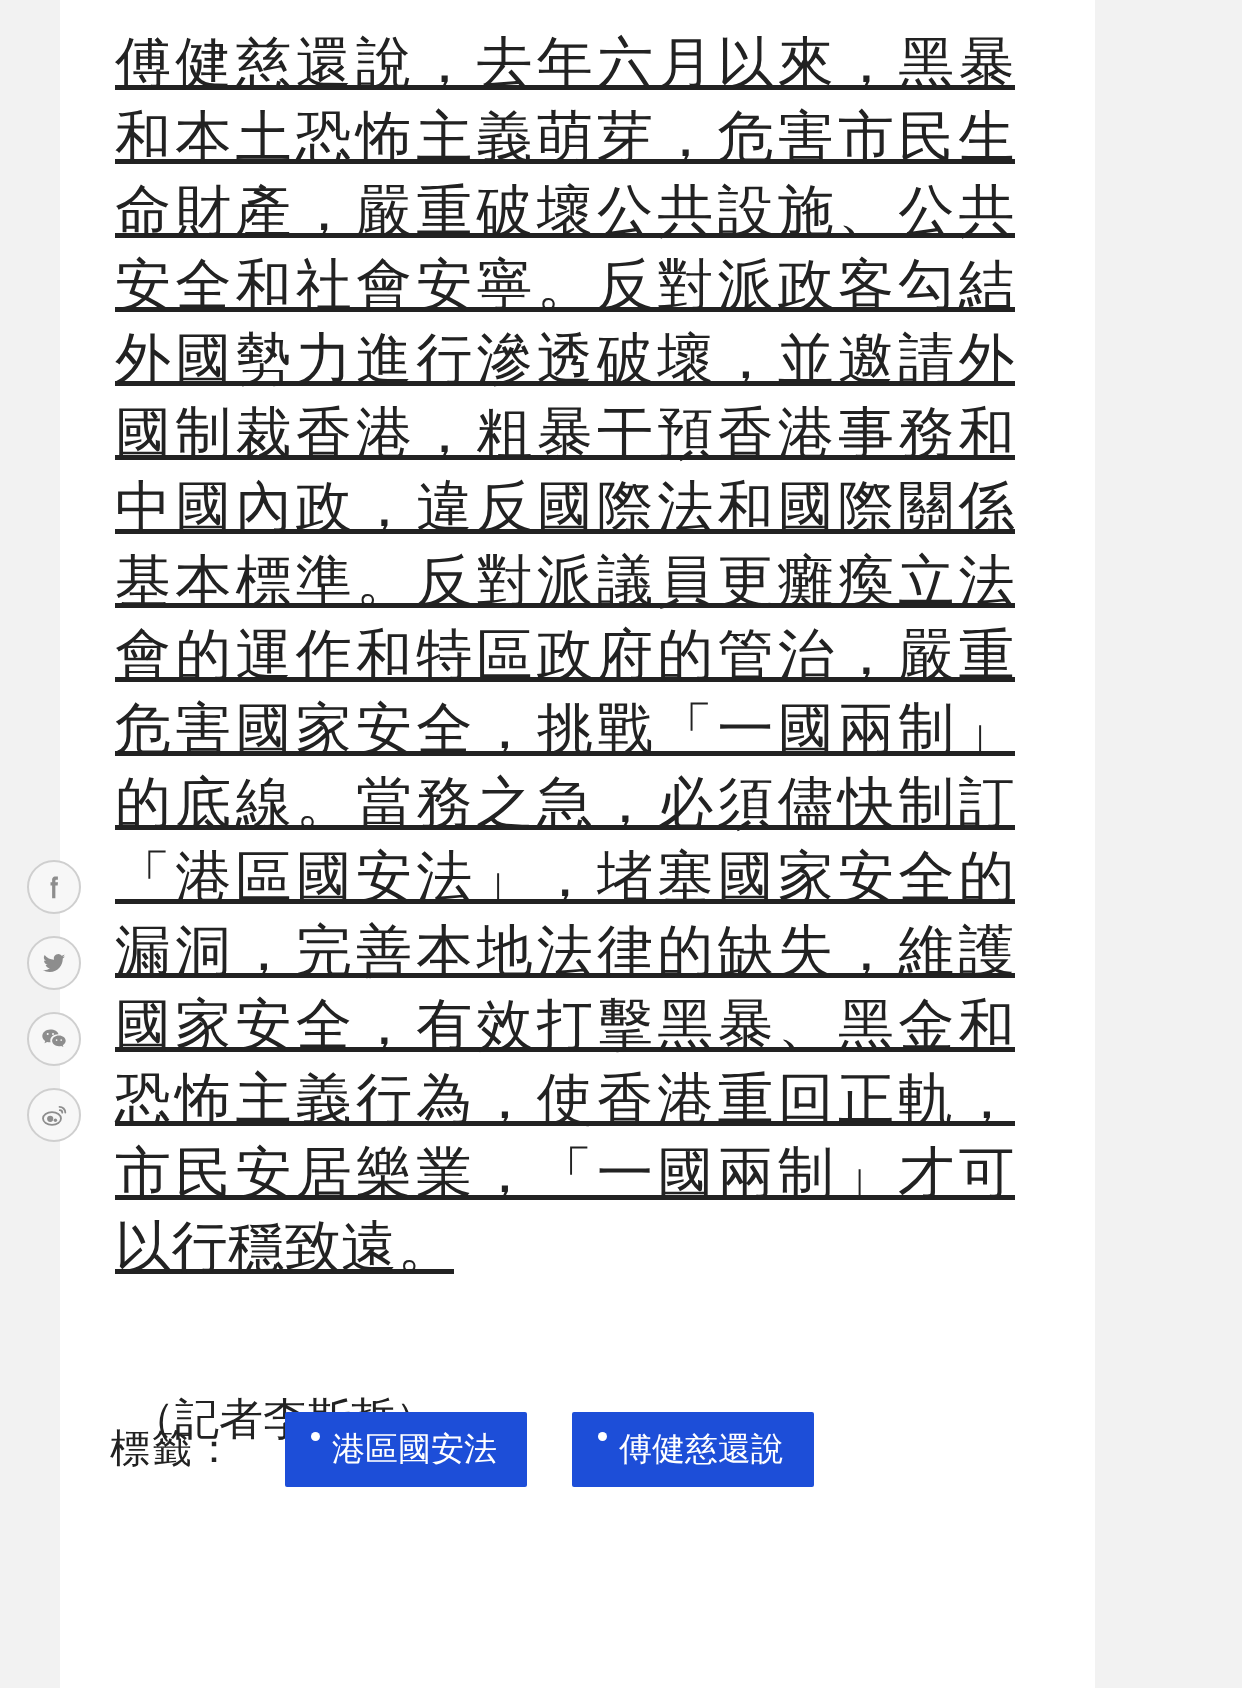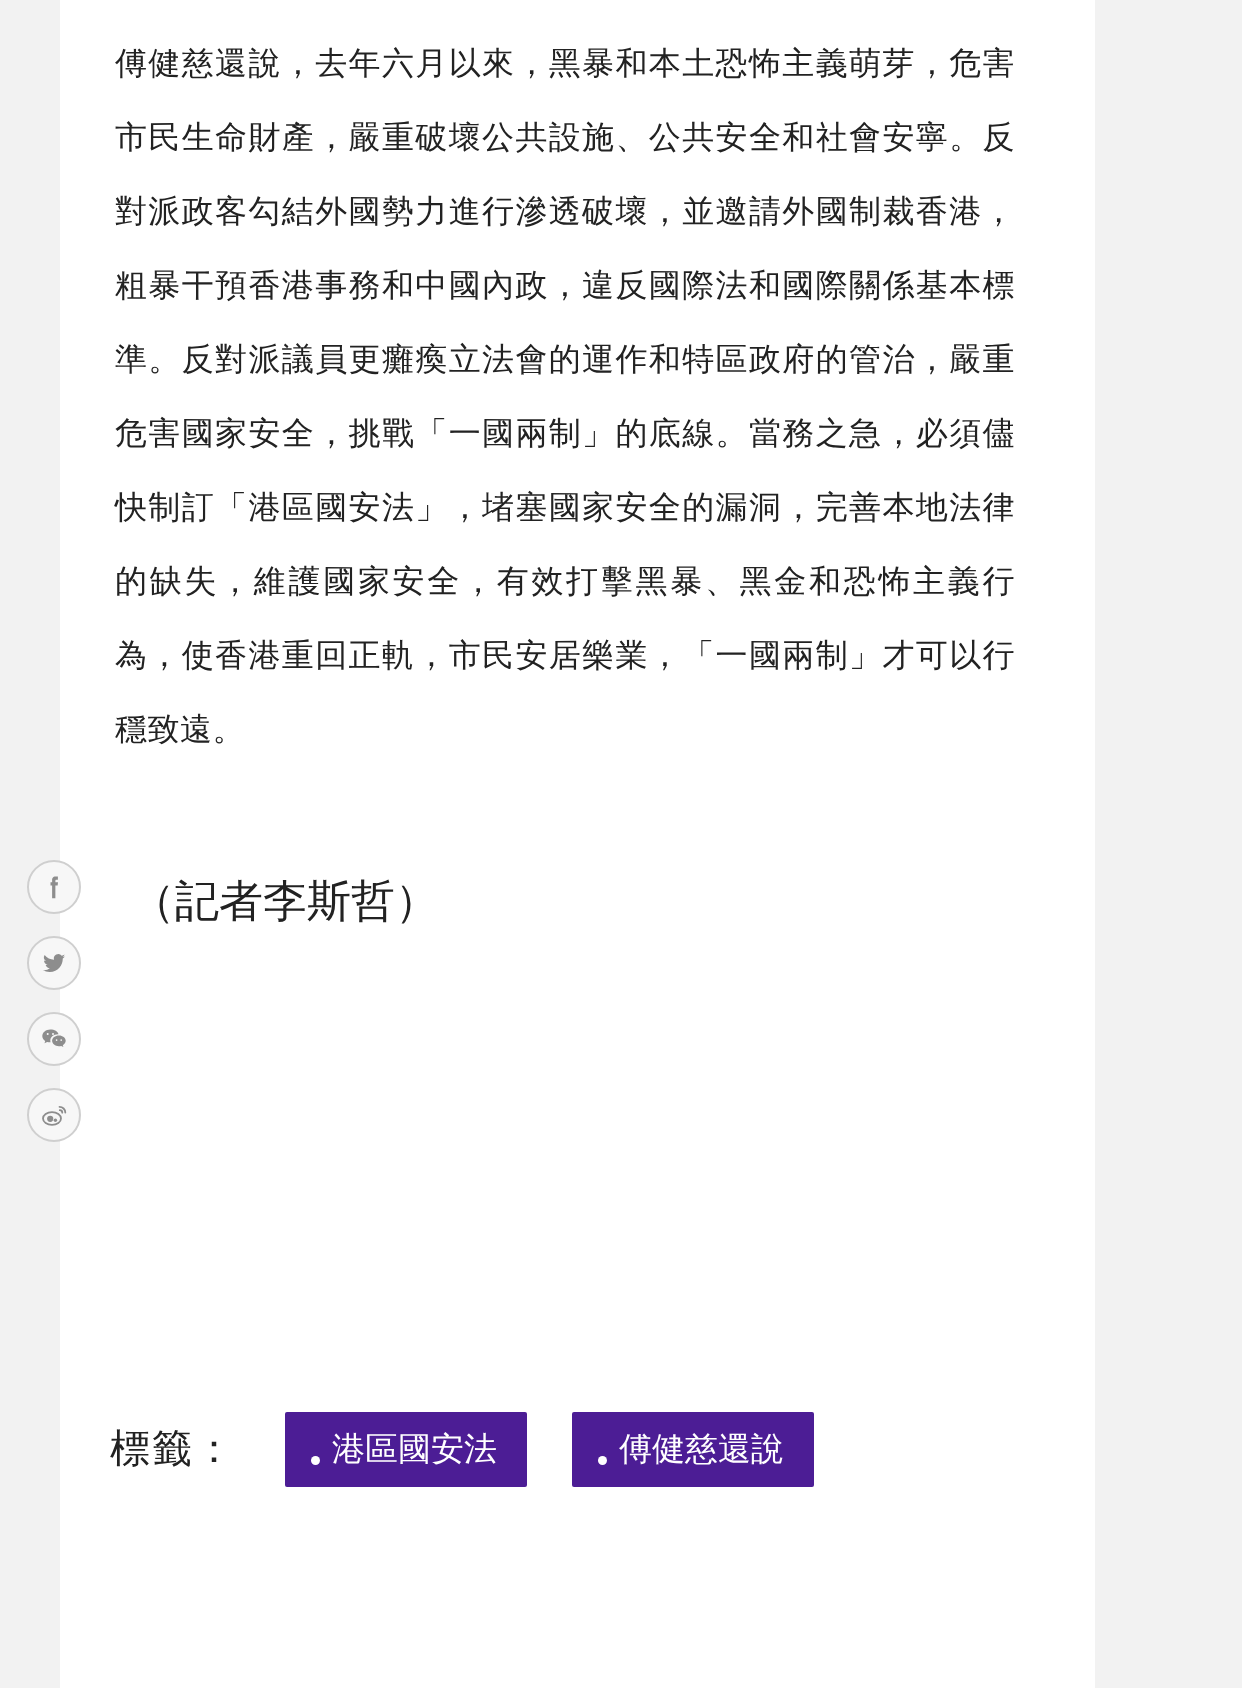"傅健慈還說，去年六月以來，黑暴和本土恐怖主義萌芽，危害市民生命財產，嚴重破壞公共" .para { font-size: 32px -> 56px; text-decoration: none -> underline }
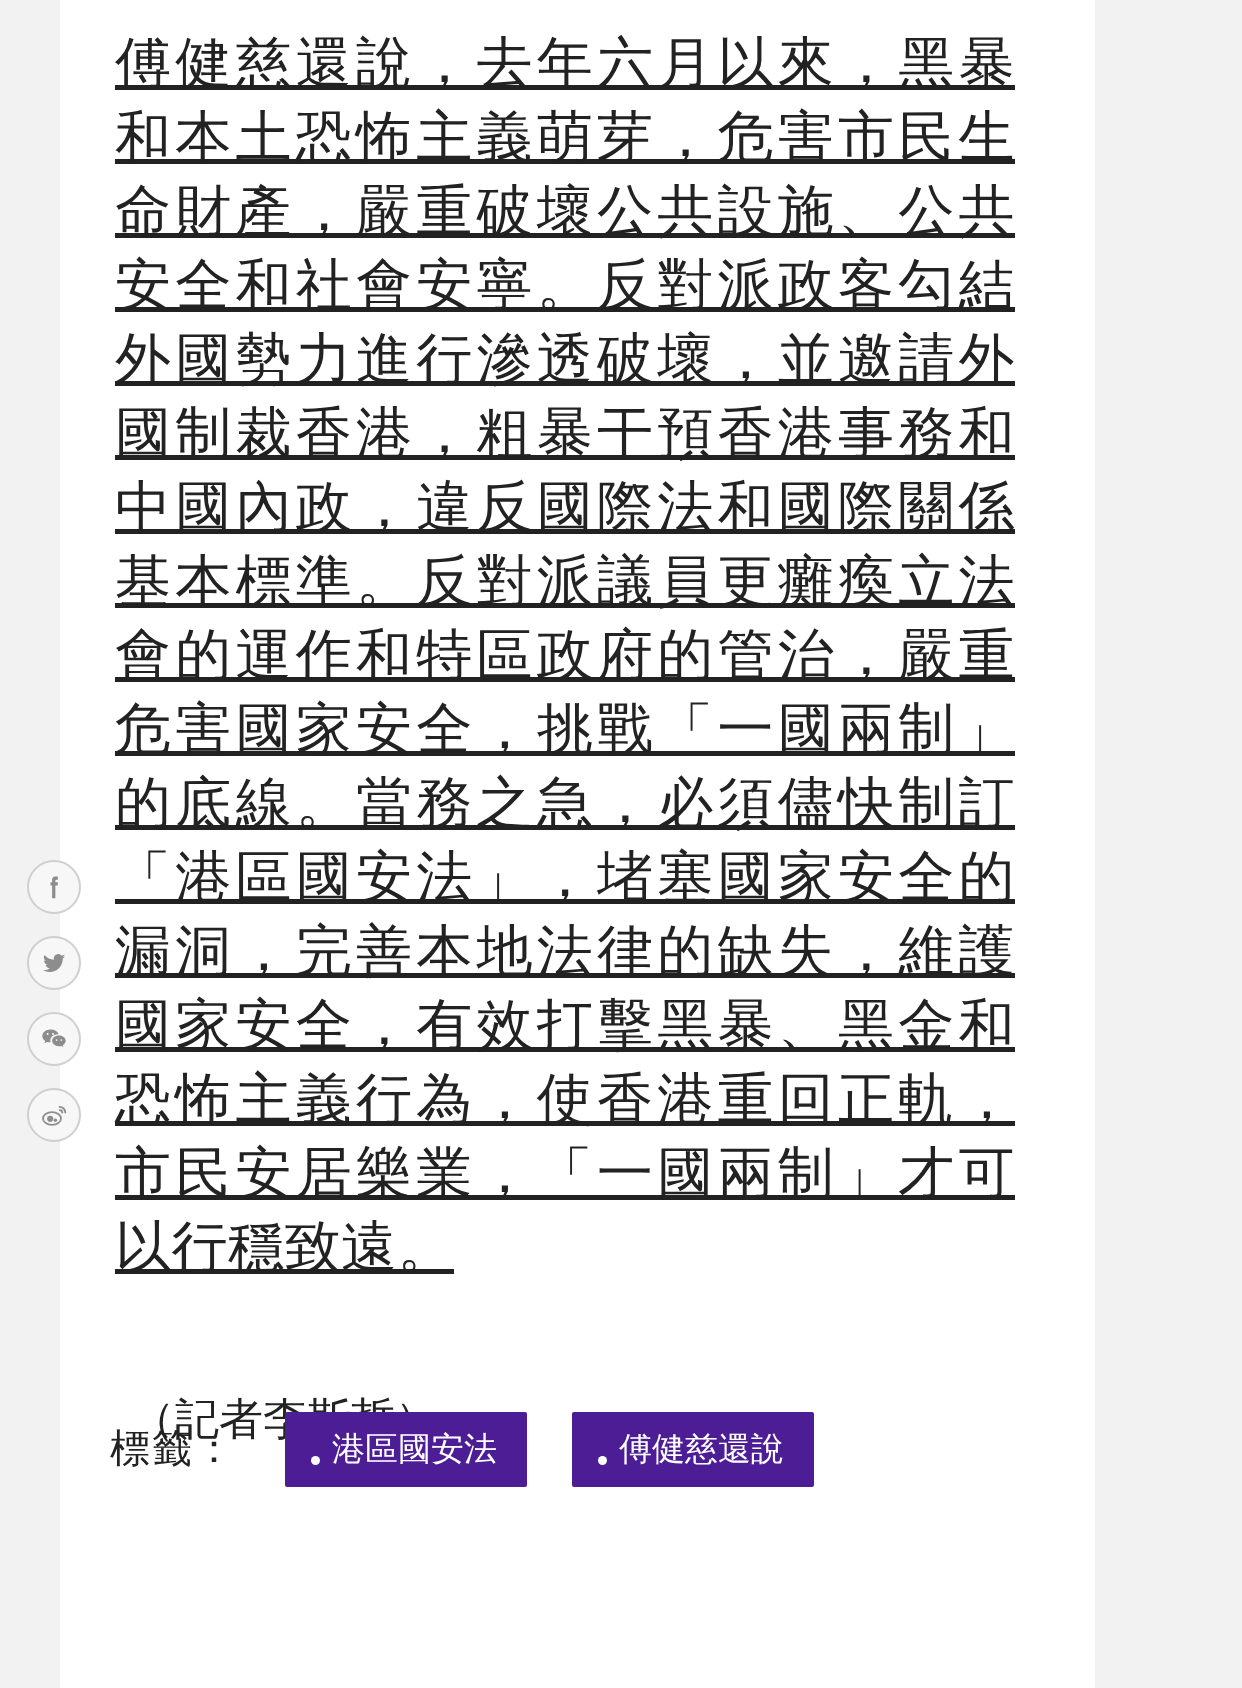"港區國安法" .tag-chip { align-items: flex-end -> flex-start; background: #4c1d95 -> #1d4ed8 }
